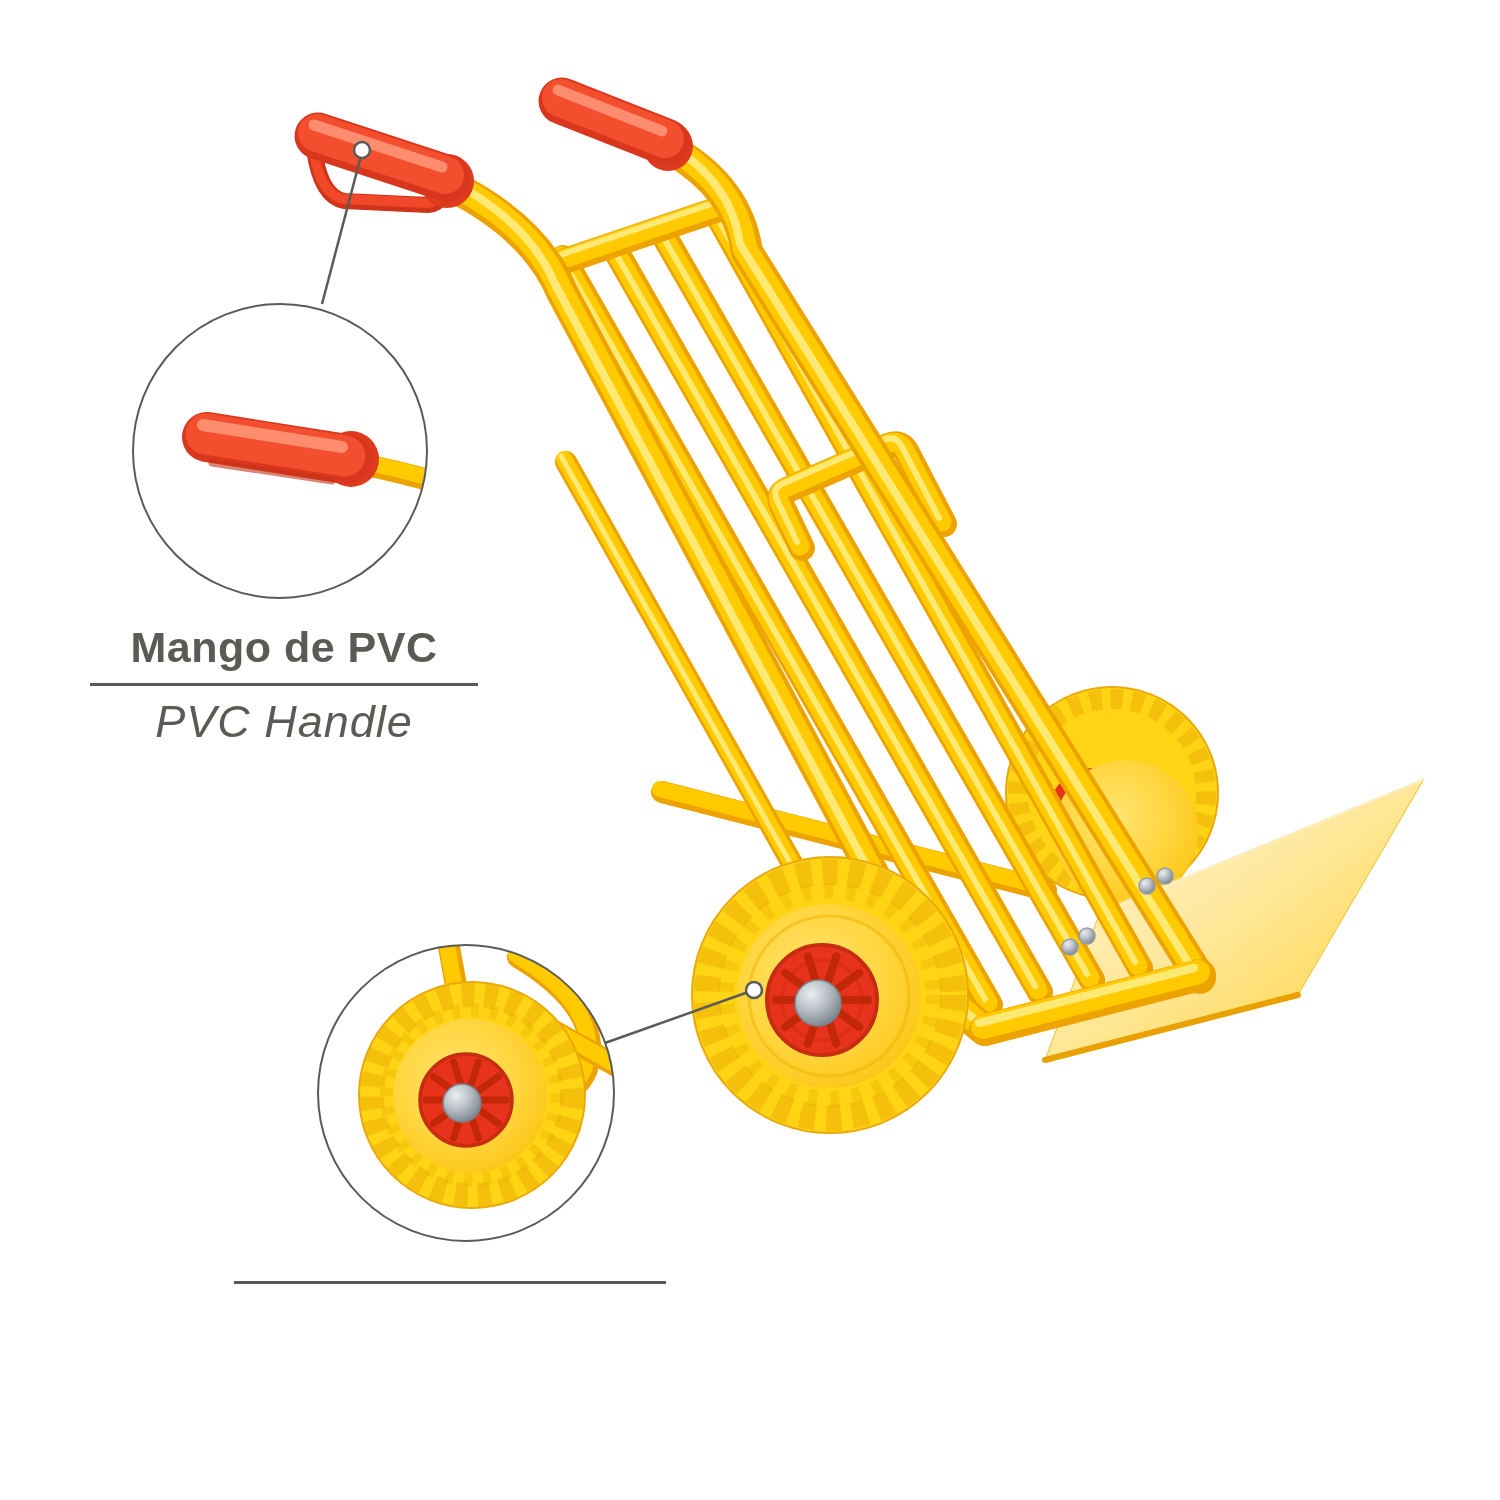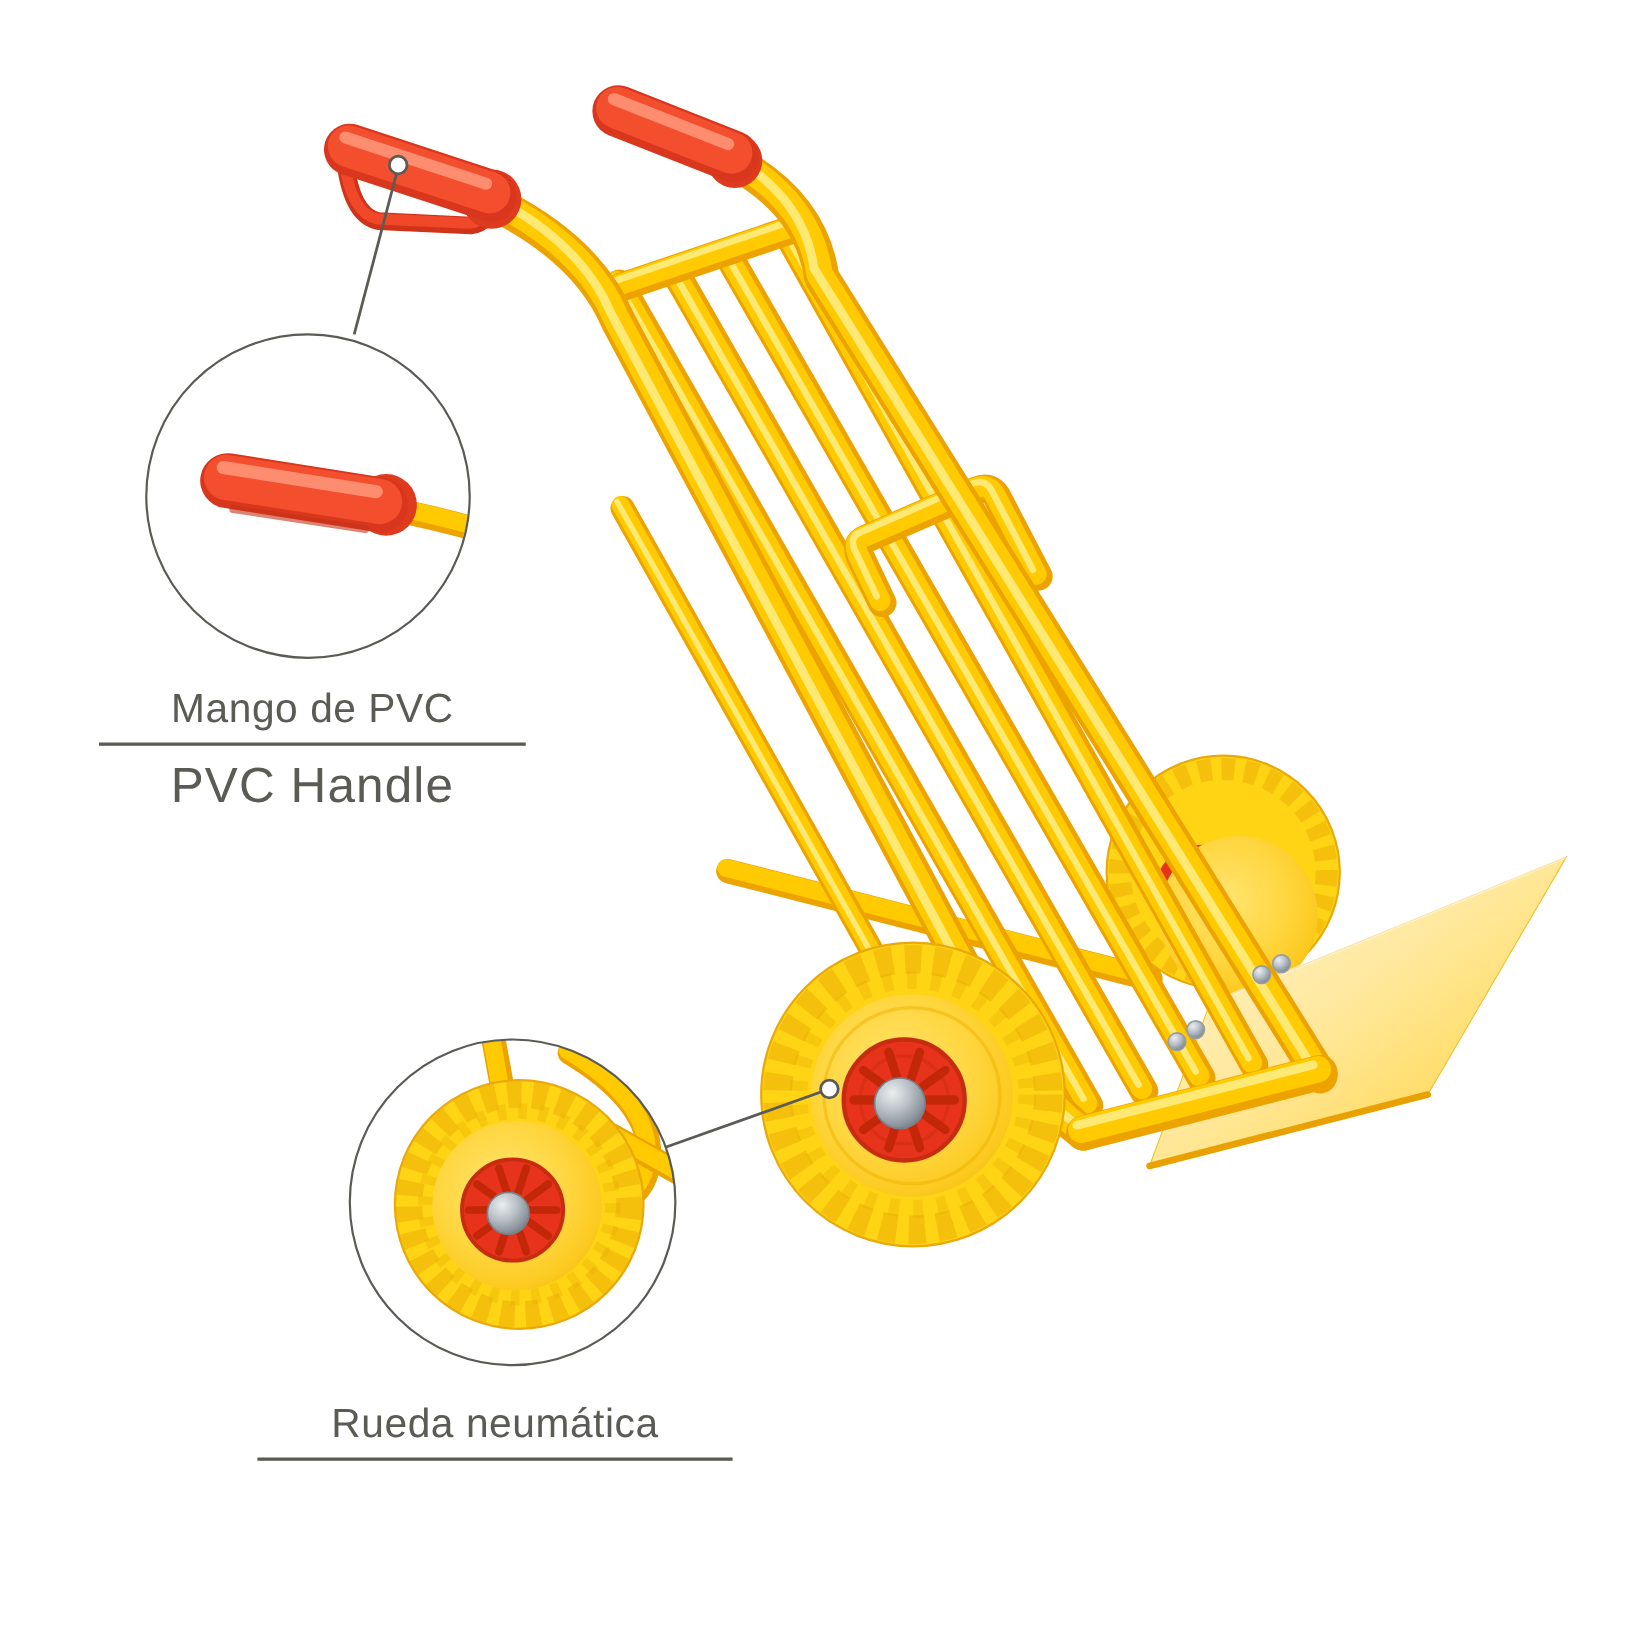"Mango de PVC" .callout-title { font-size: 37px -> 43px; font-weight: 400 -> 700 }
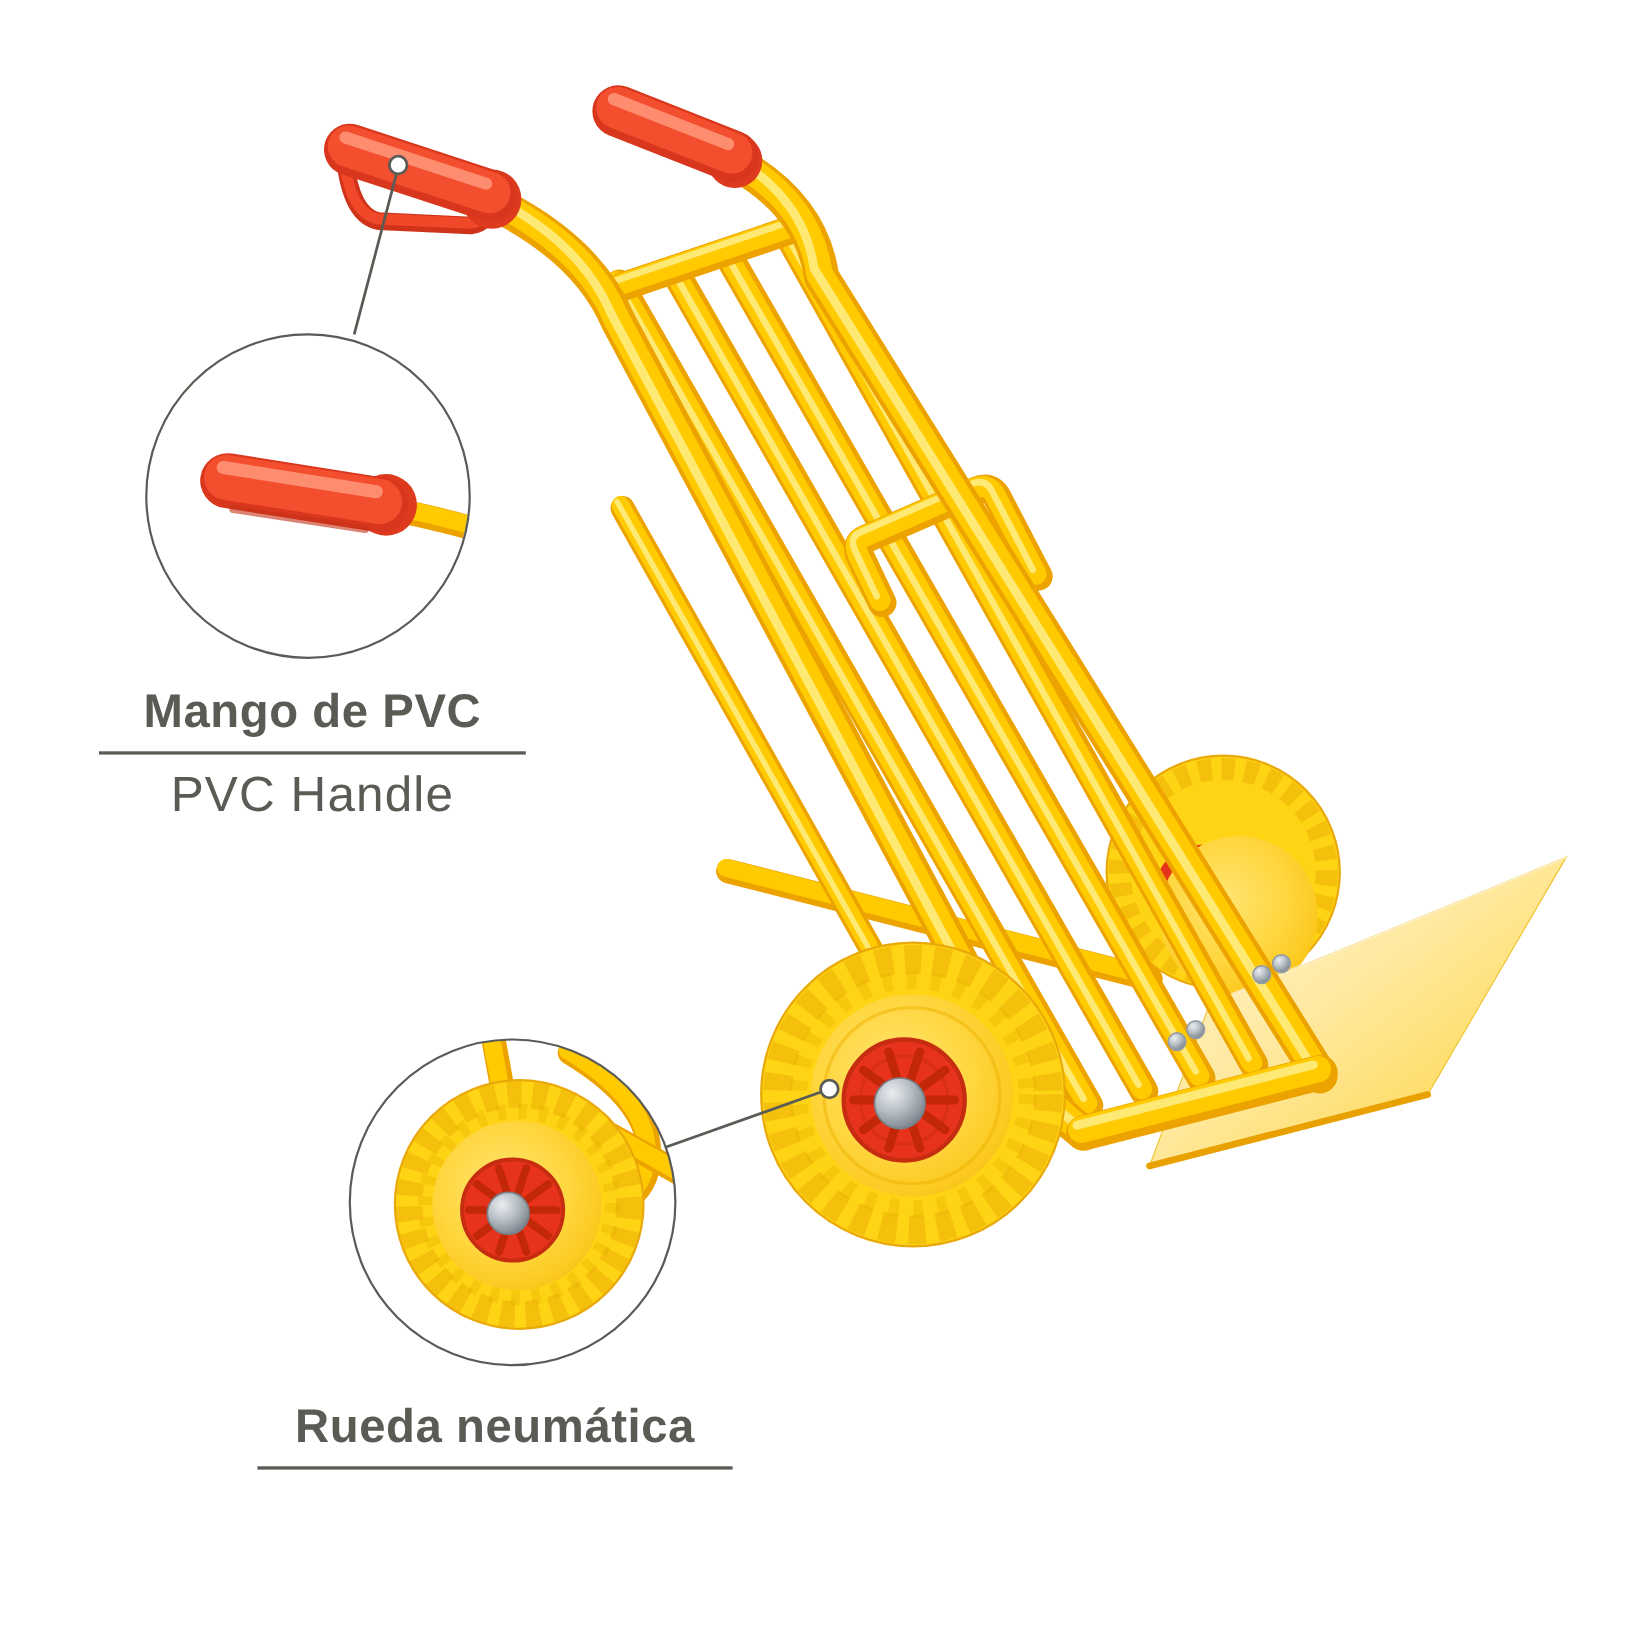"PVC Handle" .callout-subtitle { font-style: none -> italic }
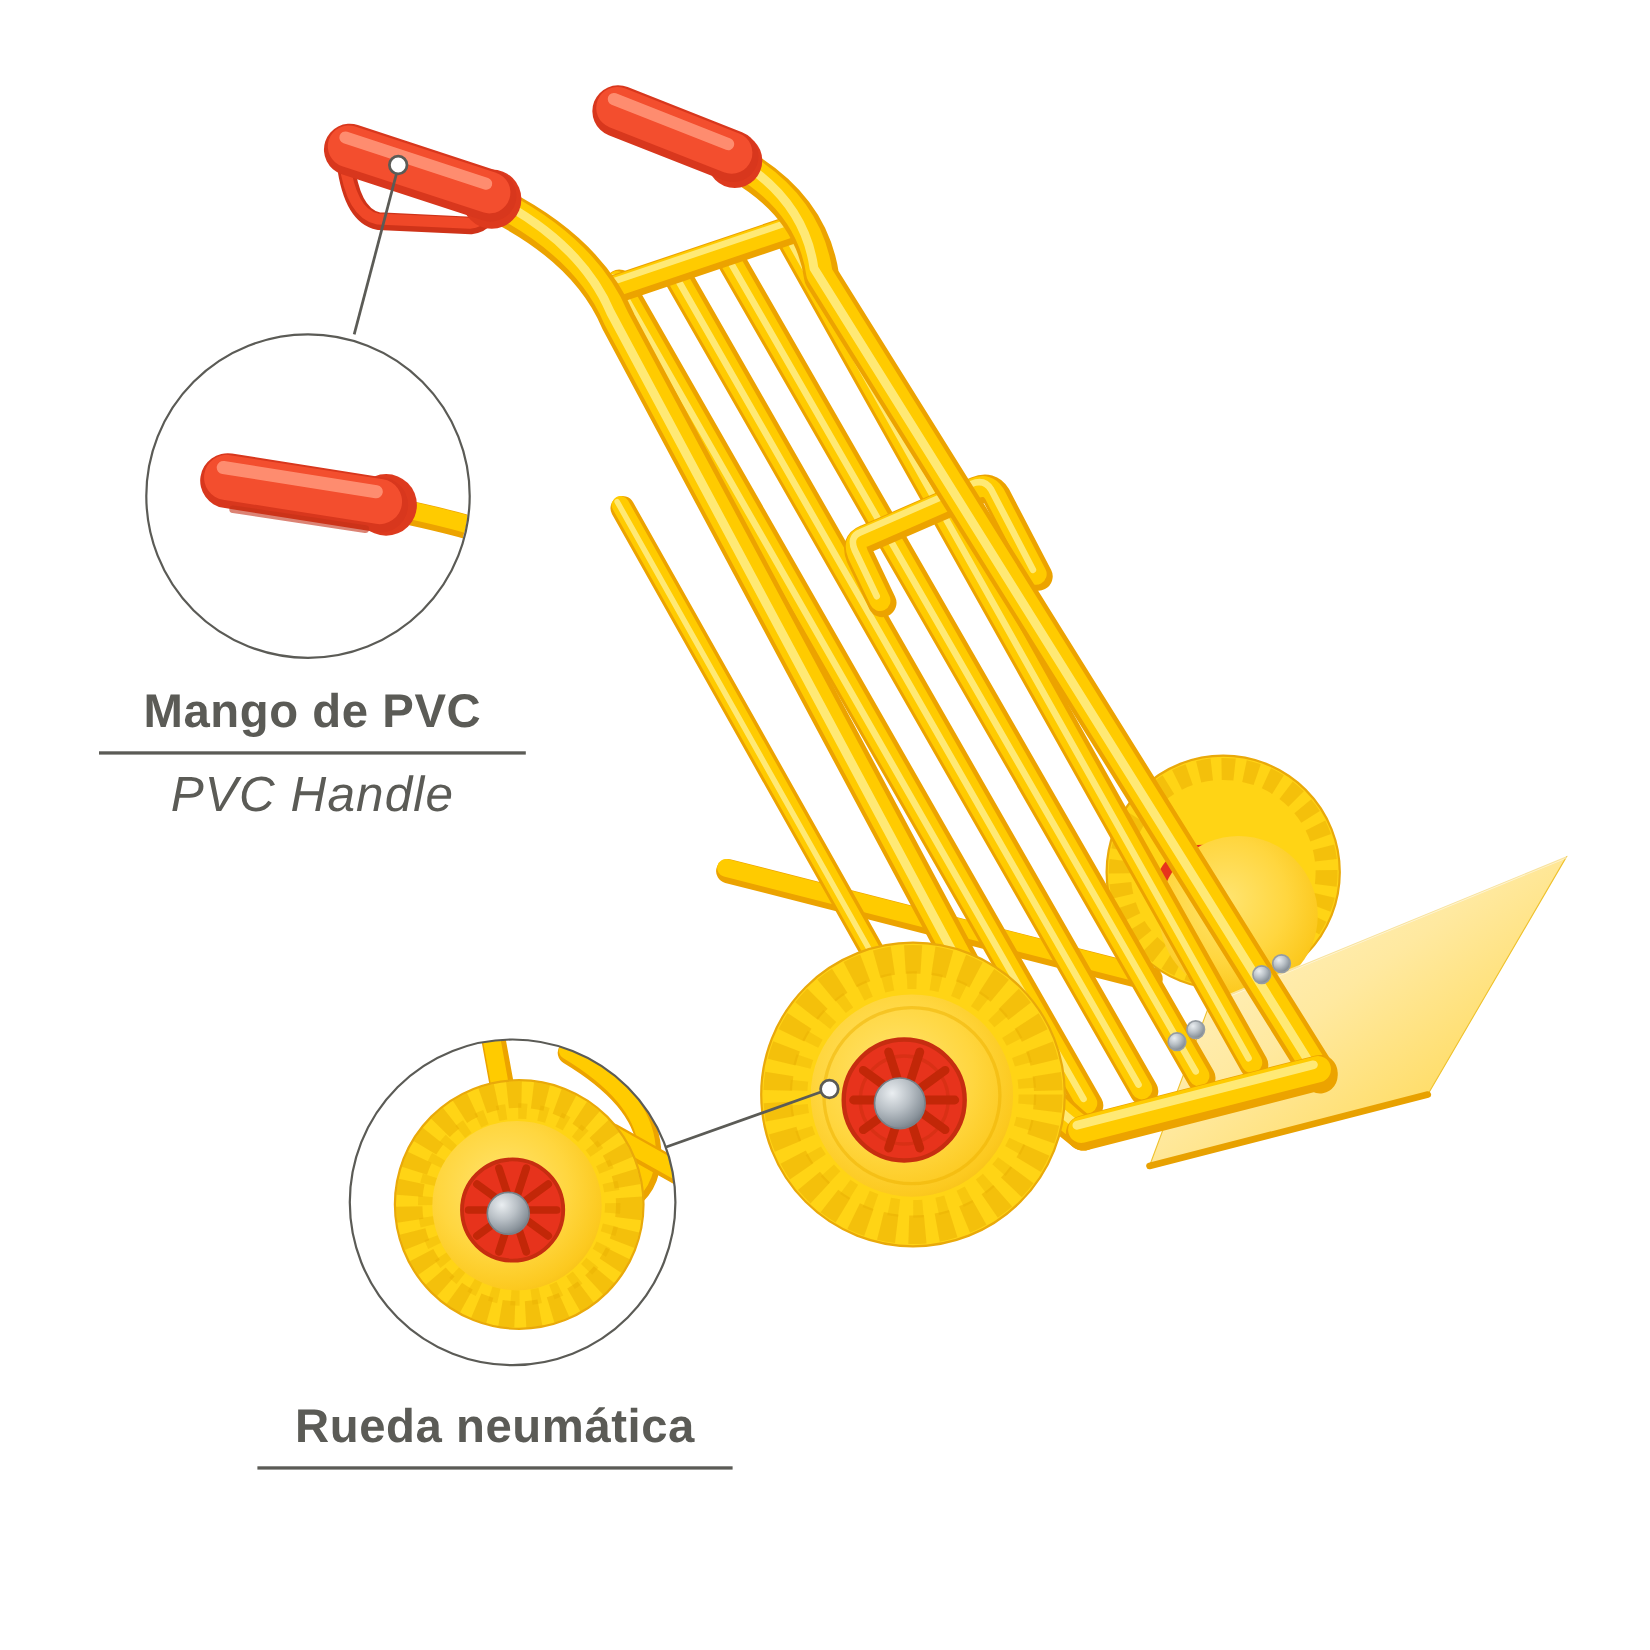"Rueda neumática" div.callout-title { html: <div>Rueda neumática</div> -> none }
